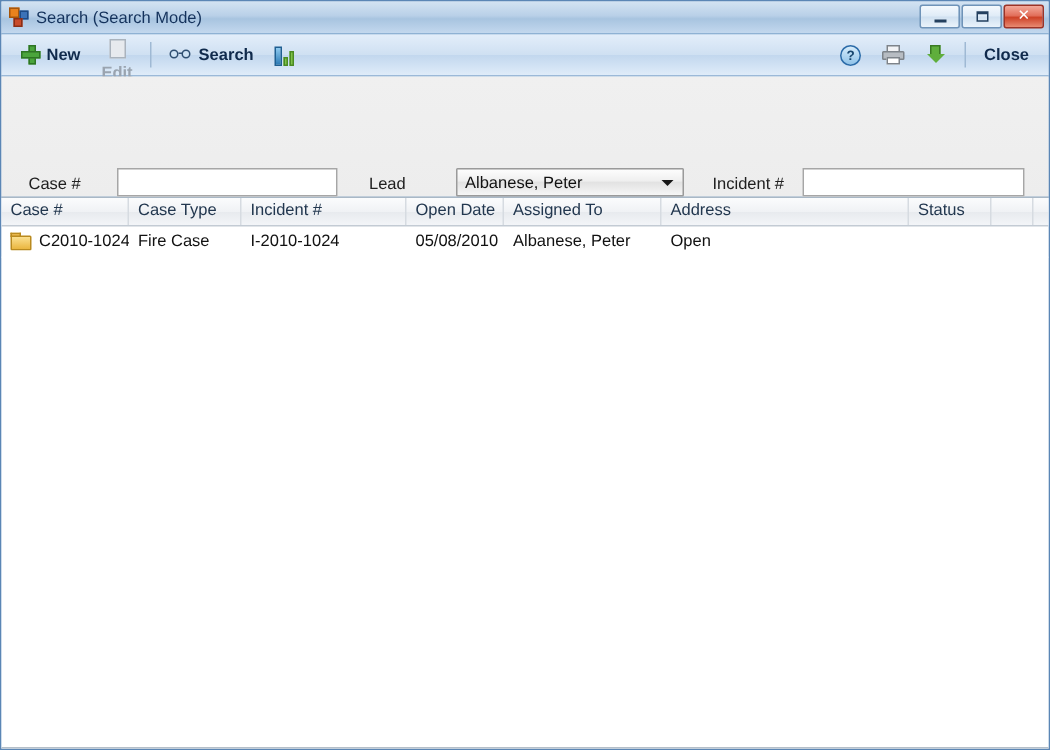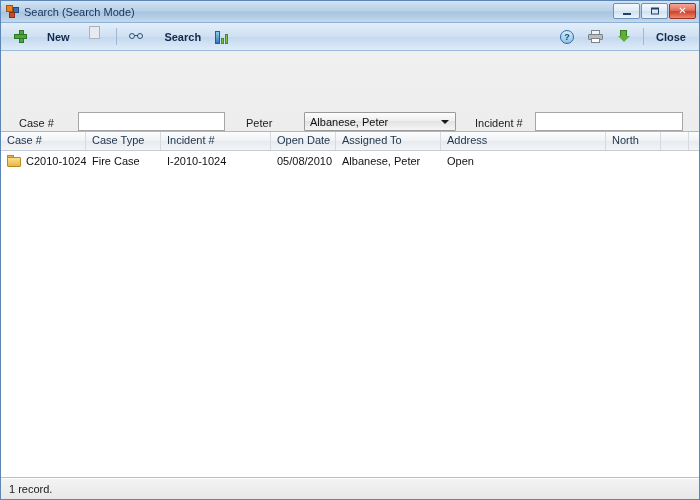"New" .tb-item { gap: 20px -> 4px }
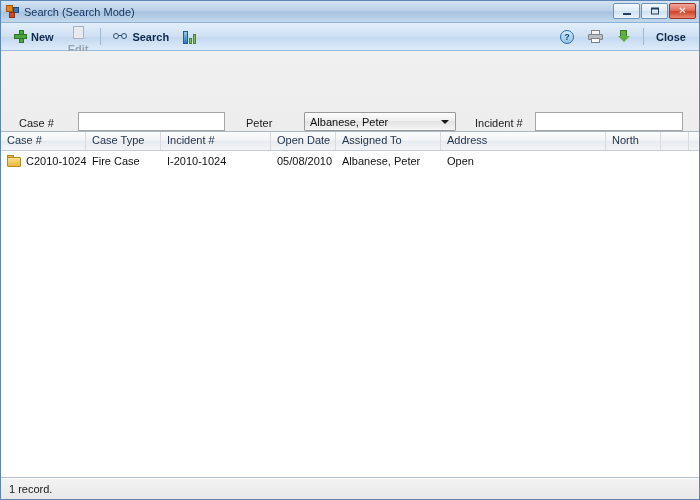"Peter" span.flabel { text: Peter -> Lead }
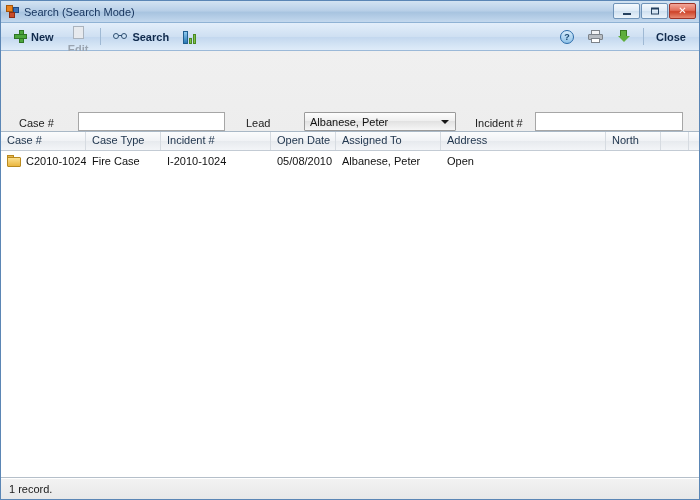"North" div.gh { text: North -> Status }
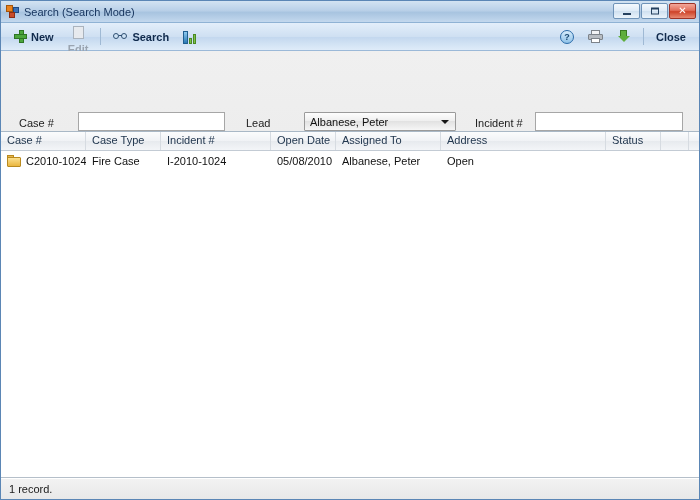"1 record." div.statusbar { html: <div> <span>1 record.</span> </div> -> none }
